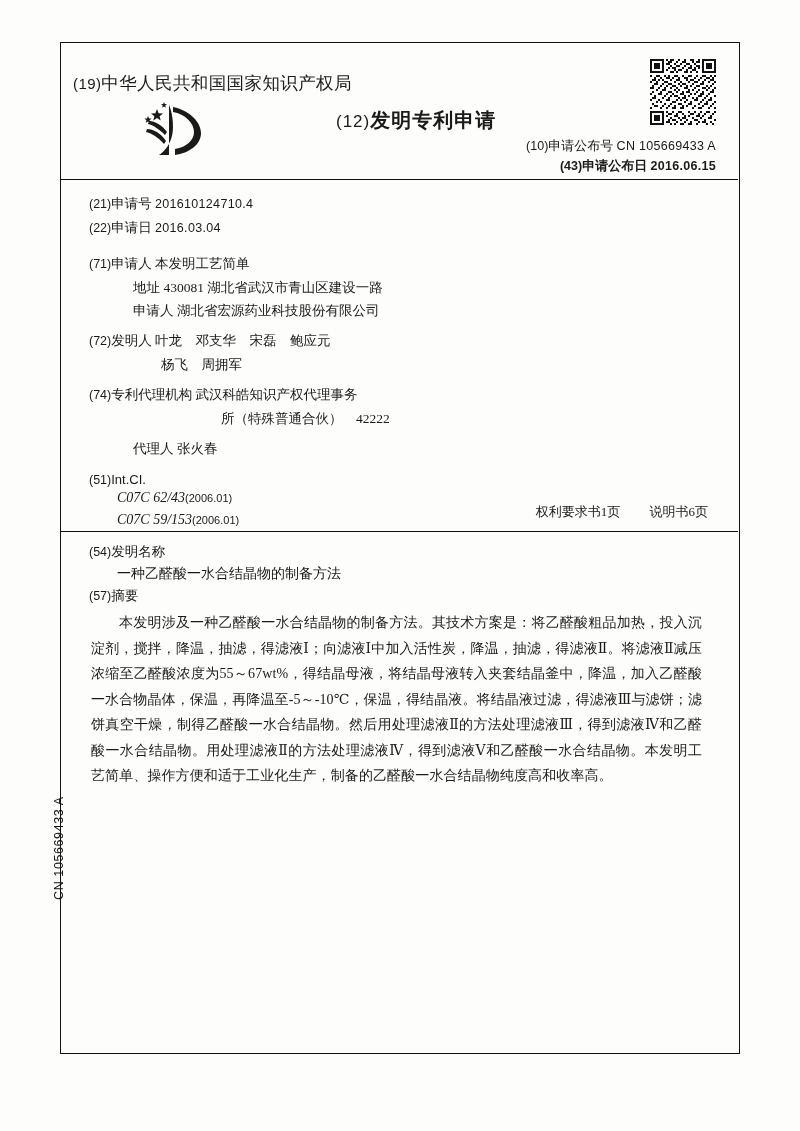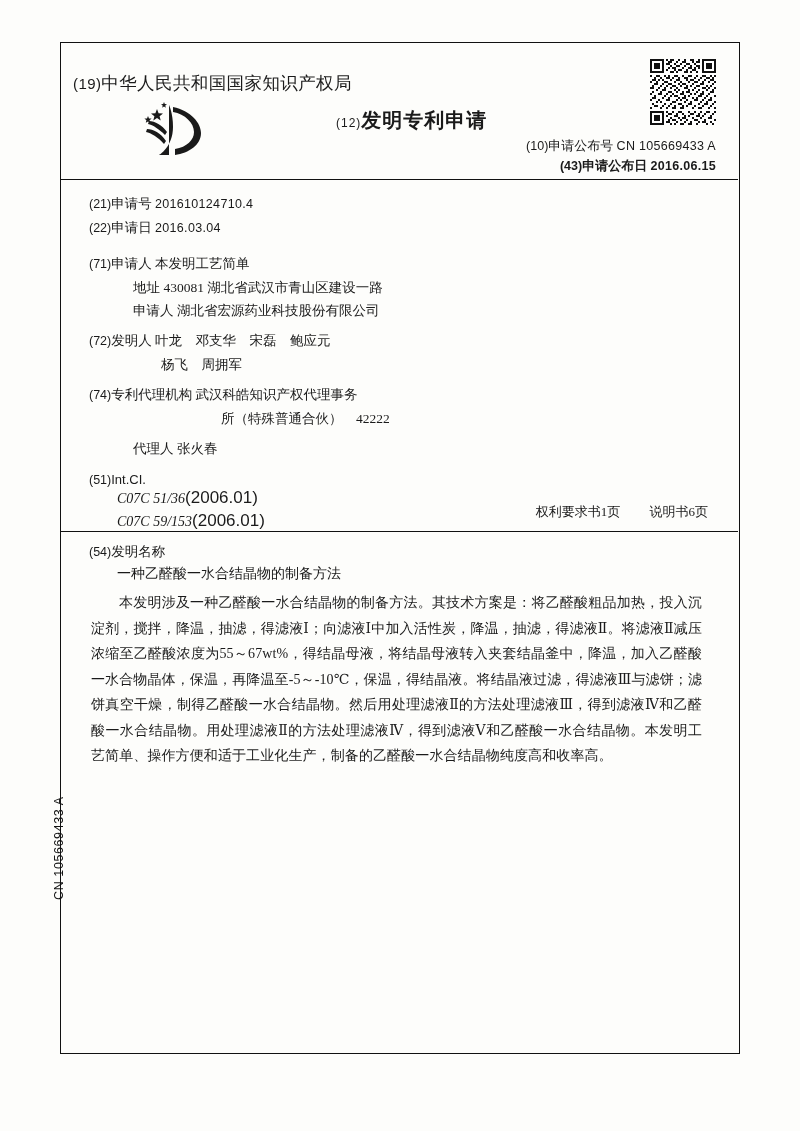"(12)" .title12 .num { font-size: 12px -> 17px }
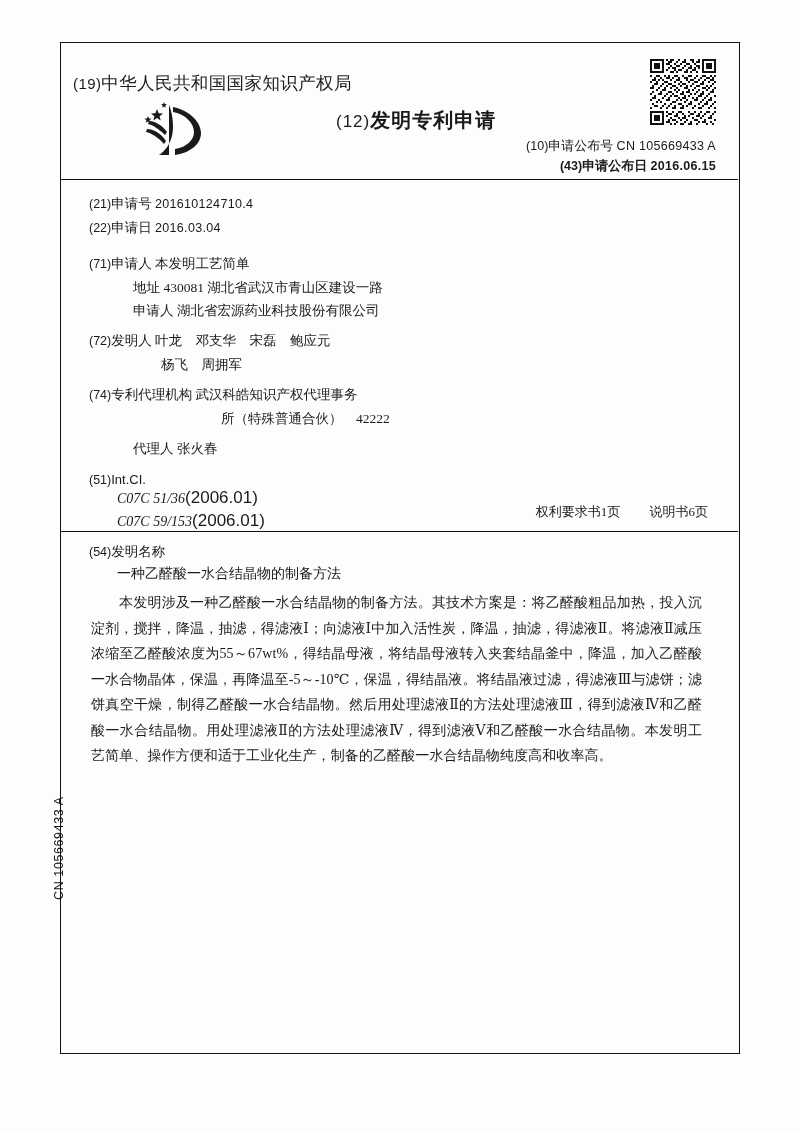"C07C 51/36" span { text: 51/36 -> 62/43 }
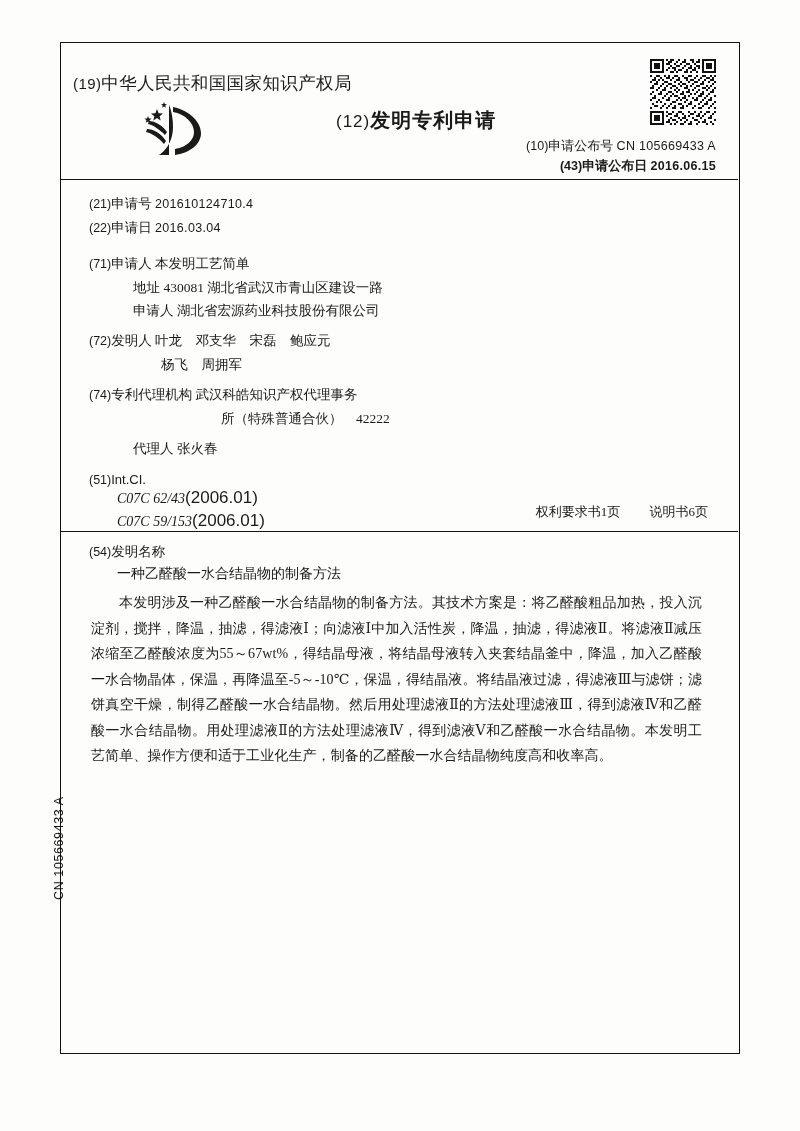"(2006.01)" .ipc-item .plain { font-size: 17px -> 11px }
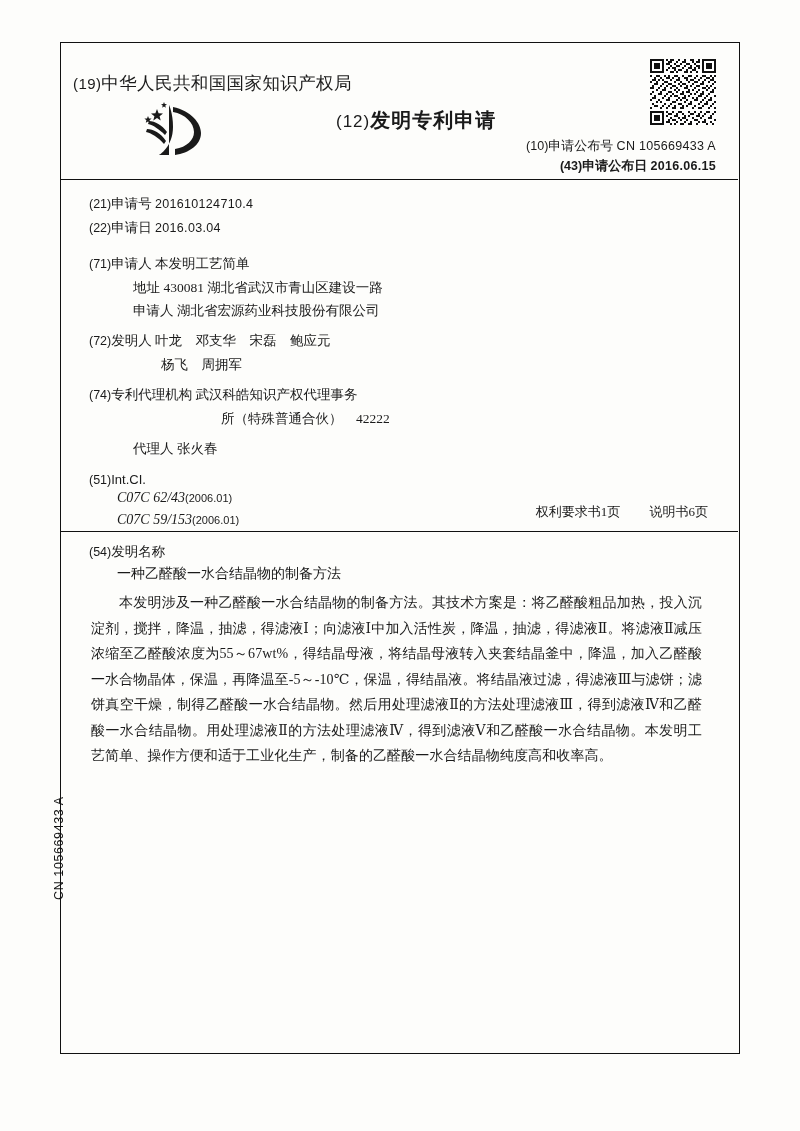"(57)摘要" div.sec-label { html: none -> <div> <span>(57)</span><span>摘要</span> </div> }
